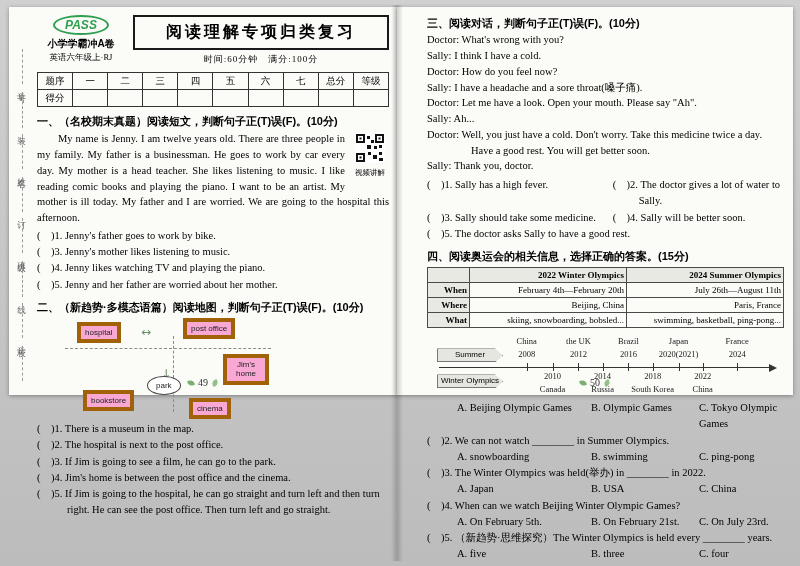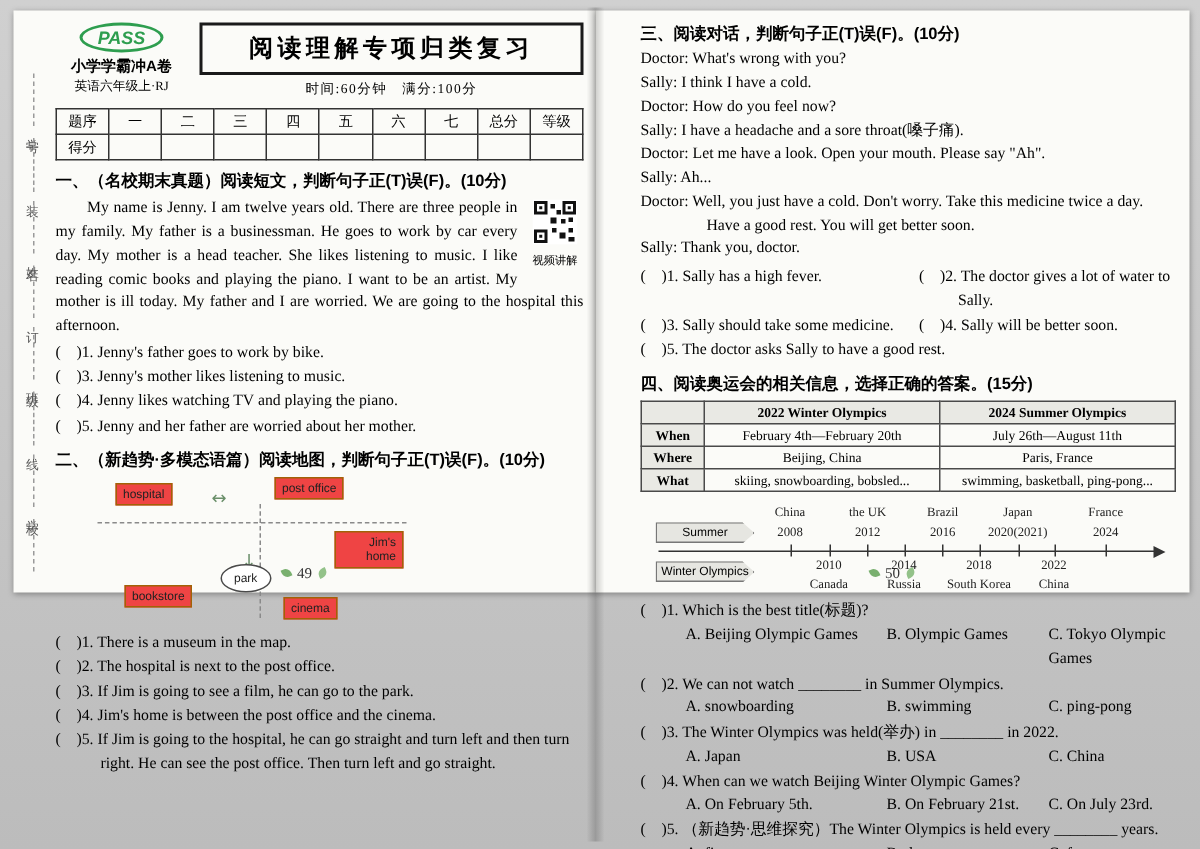"2022 Winter Olympics" .oly-table td { text-align: center -> right }
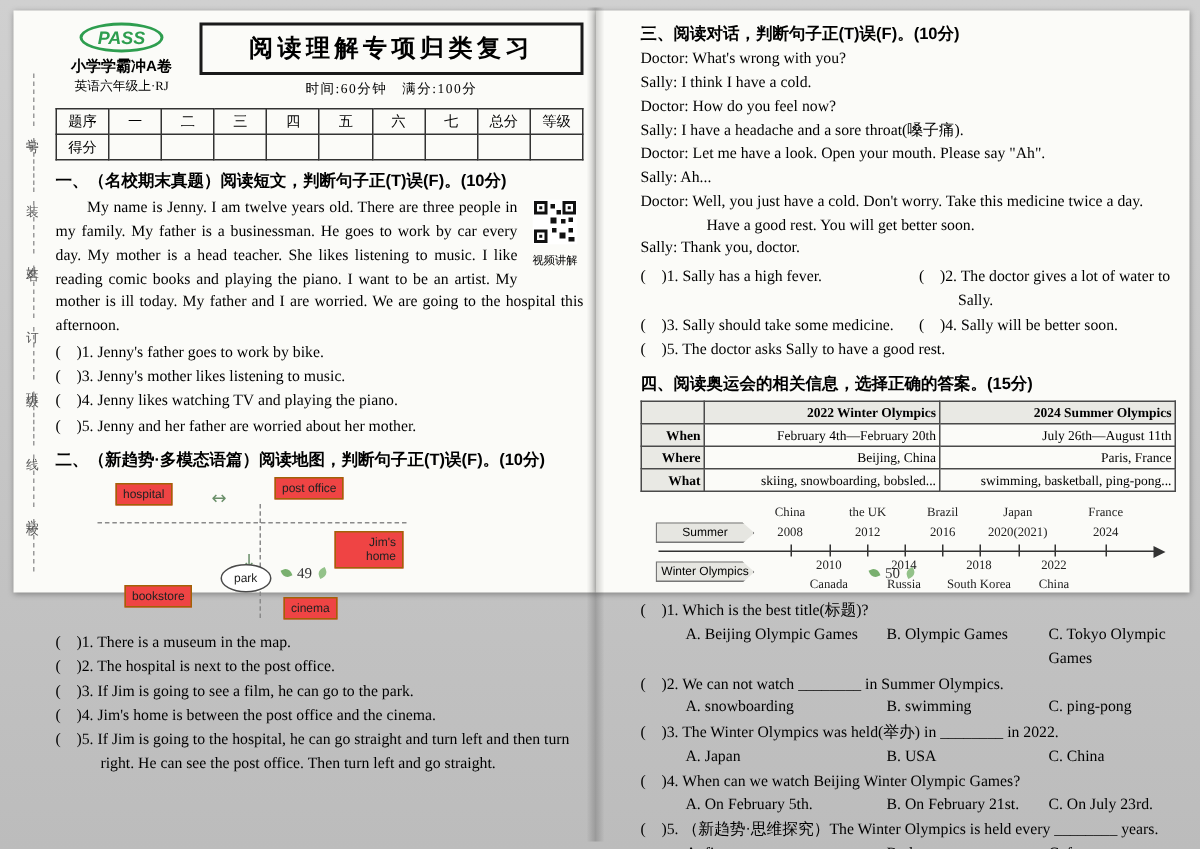"hospital" .map-box { background: #ef4444 -> #f9a8d4; border: 1px solid #a16207 -> 4px solid #a16207; text-align: right -> center }
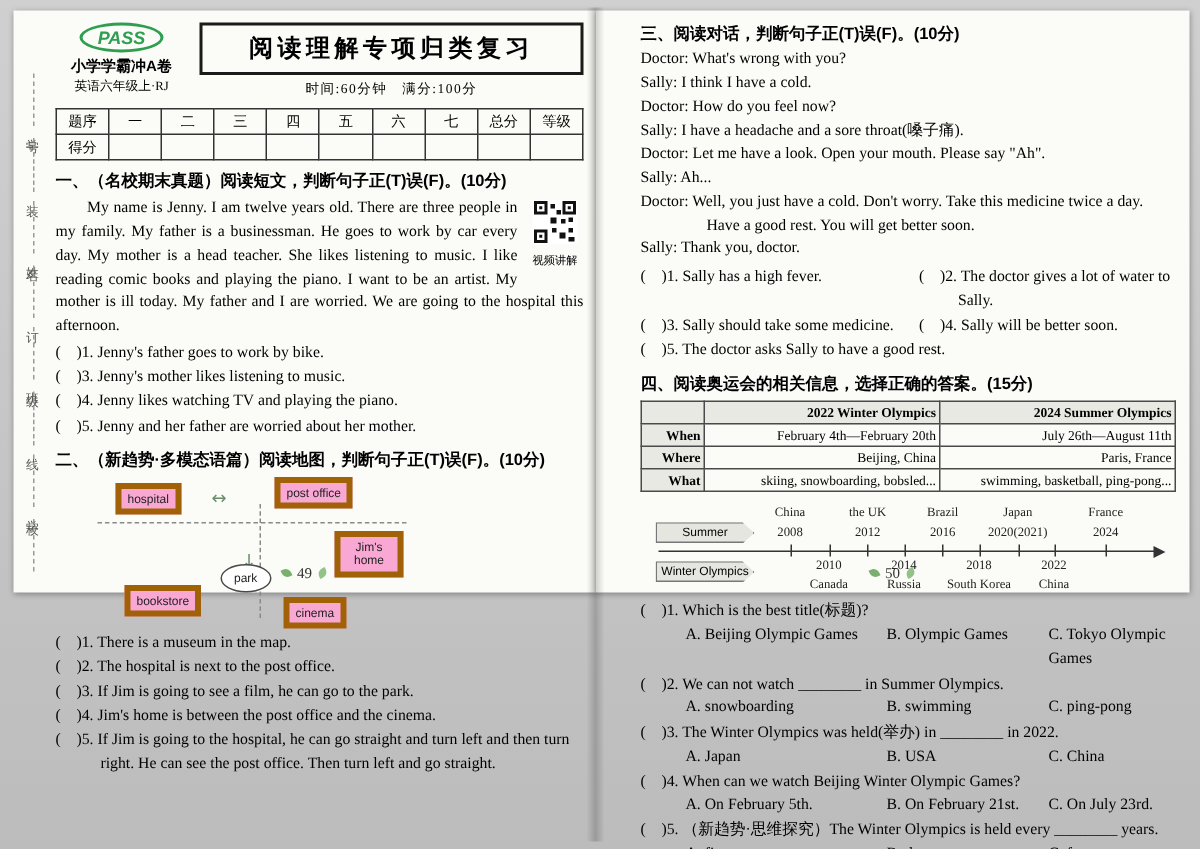"( )1. Which is the" div.mcq-stem { html: <div>( )1. Which is the best title(标题)?</div> -> none }
